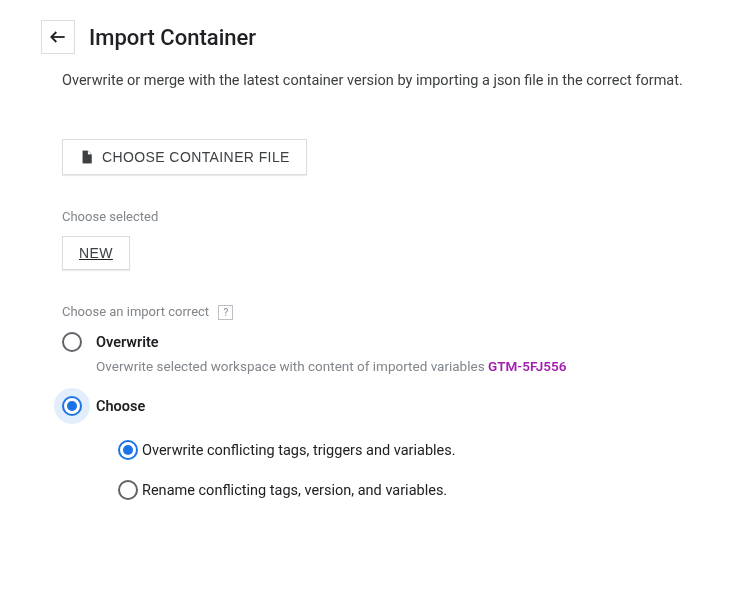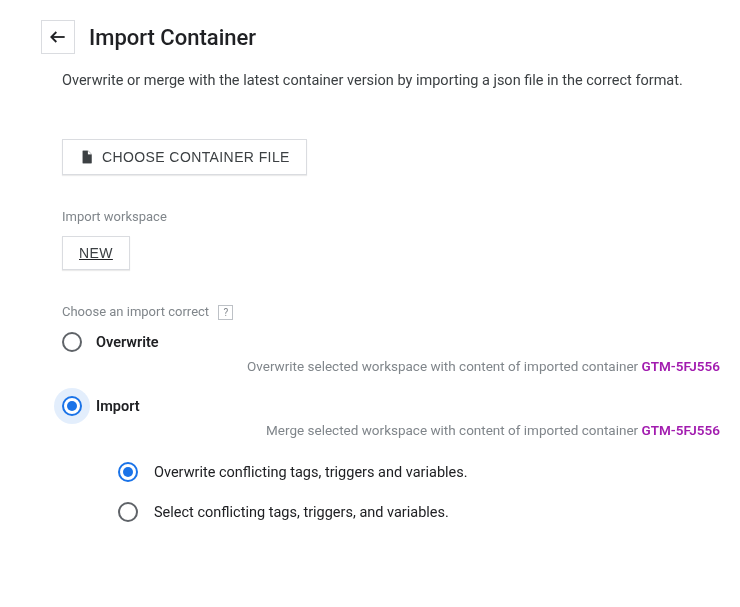"Import workspace" div.section-label { text: Import workspace -> Choose selected }
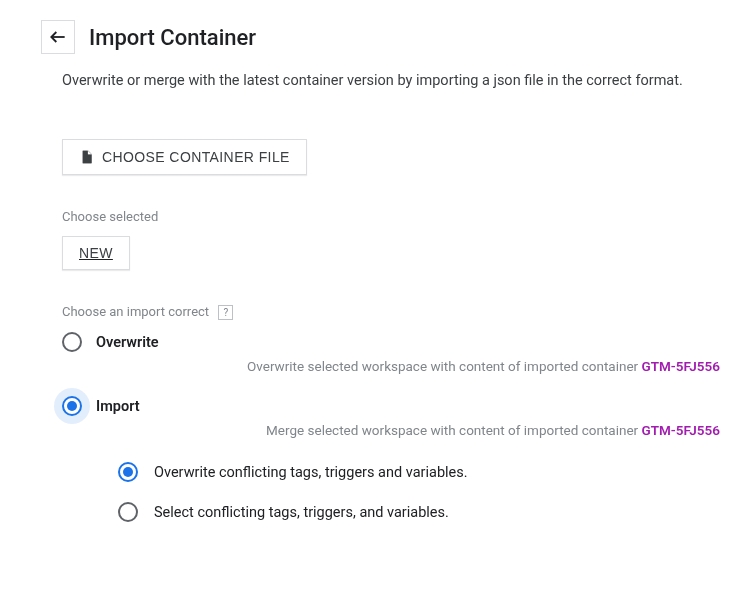"Overwrite" .option-block { text-align: right -> none }
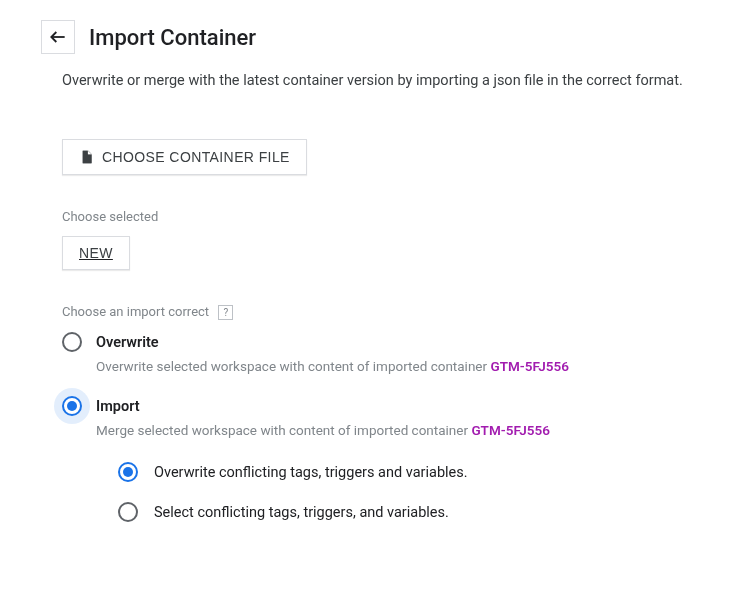"Overwrite selected workspace with" span { text: container -> variables }
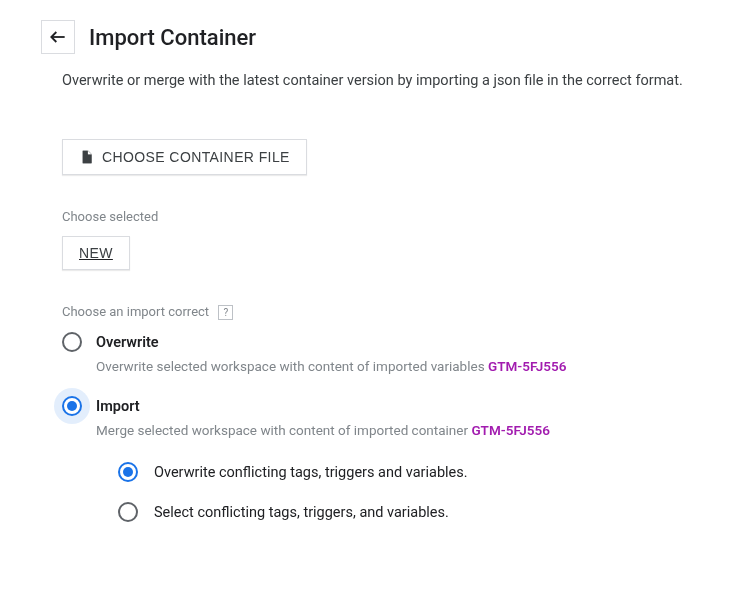"Import" div.option-label { text: Import -> Choose }
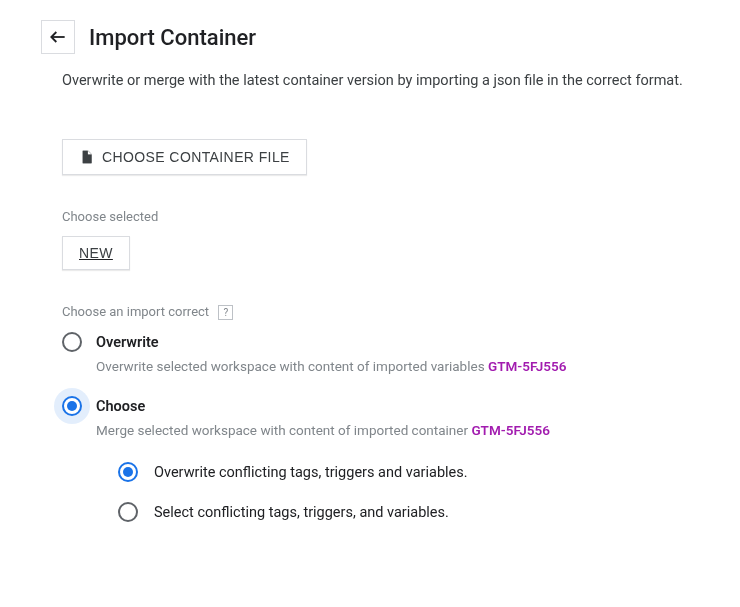"Merge selected workspace with content" div.option-desc { html: <div> <span>Merge selected workspace with content of imported container </span><span>GTM-5FJ556</span> </div> -> none }
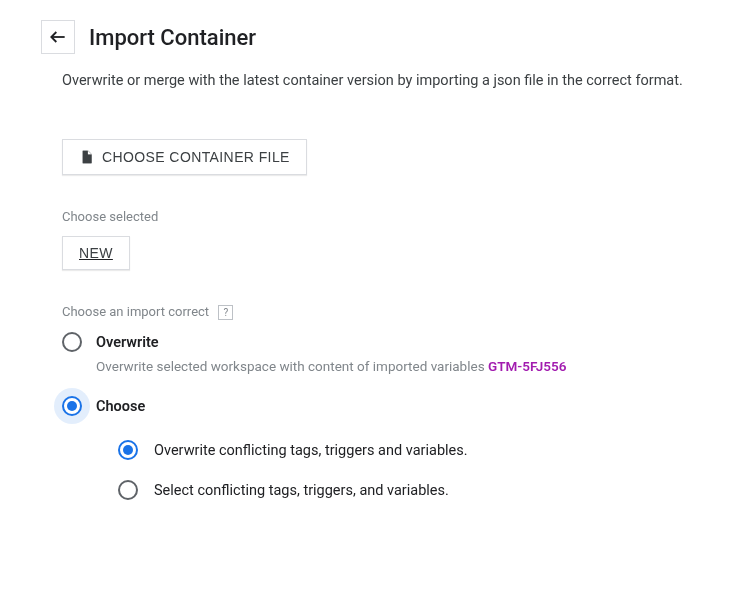"Overwrite conflicting tags, triggers and" .subopt-row { gap: 16px -> 4px }
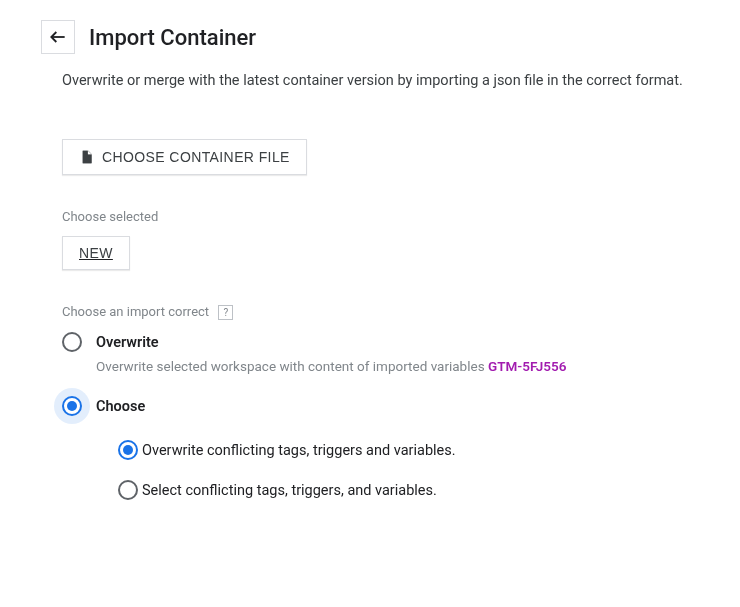"Select conflicting tags, triggers, and" div.subopt-label { text: Select conflicting tags, triggers -> Rename conflicting tags, version }
